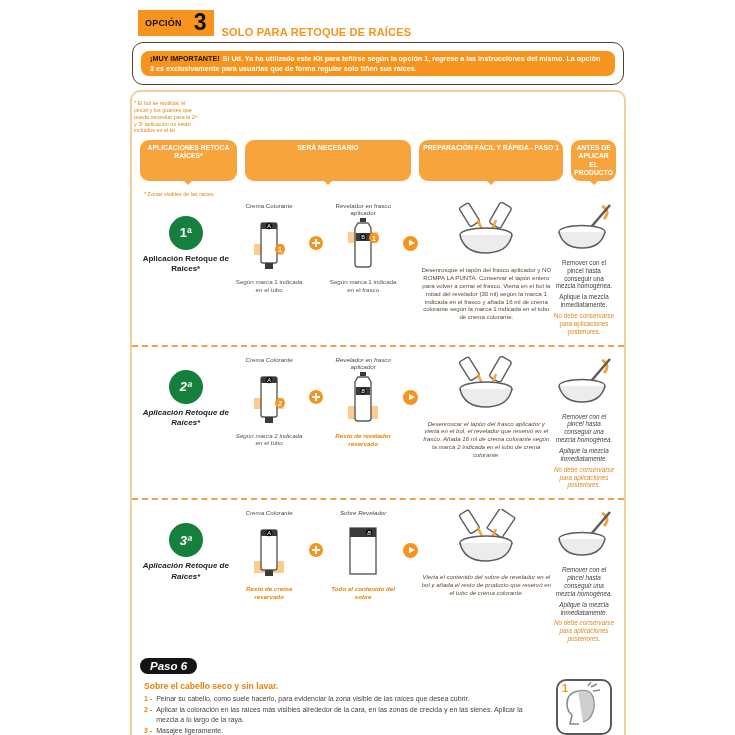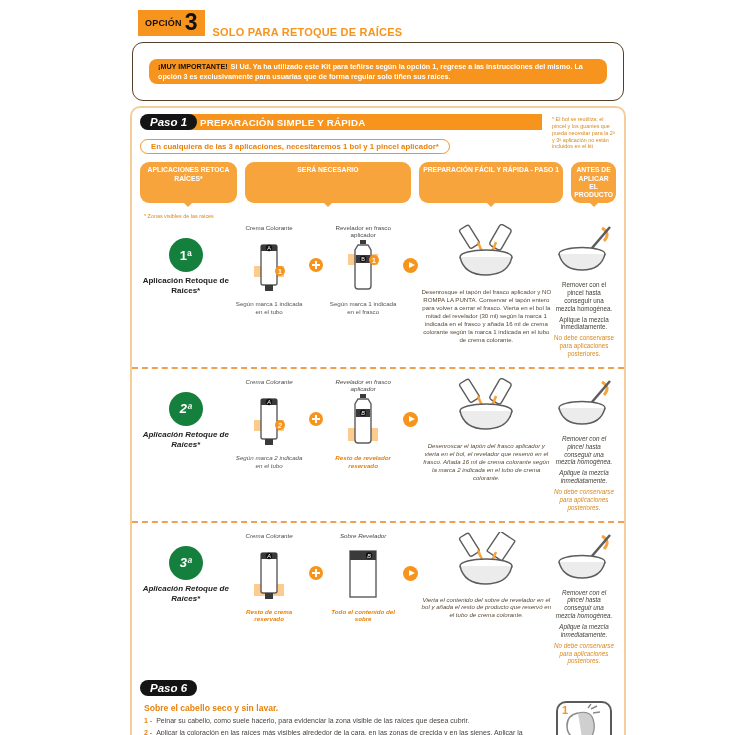"OPCIÓN" .opt-box { gap: 3px -> 12px }
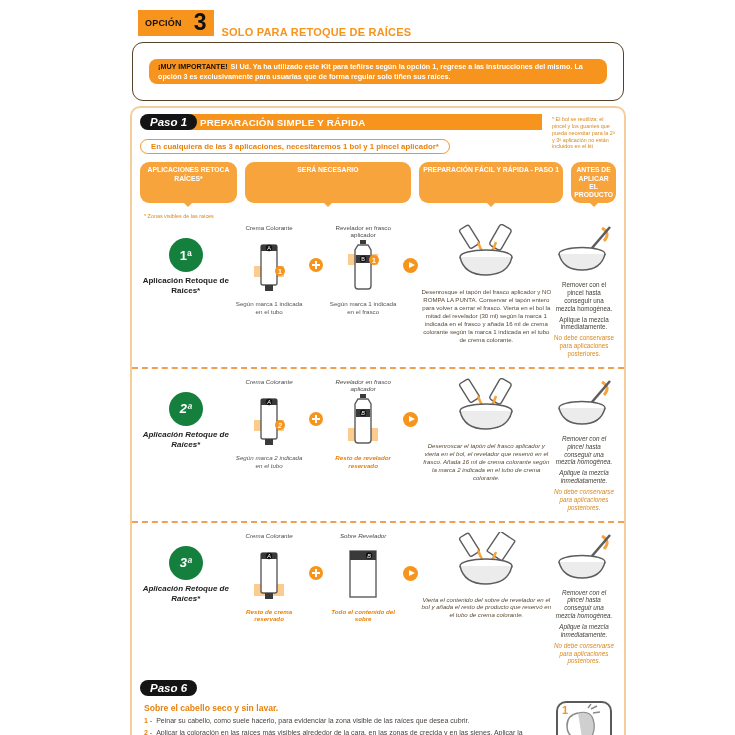"¡MUY IMPORTANTE! Si Ud. Ya" .important { padding: 16px -> 8px }
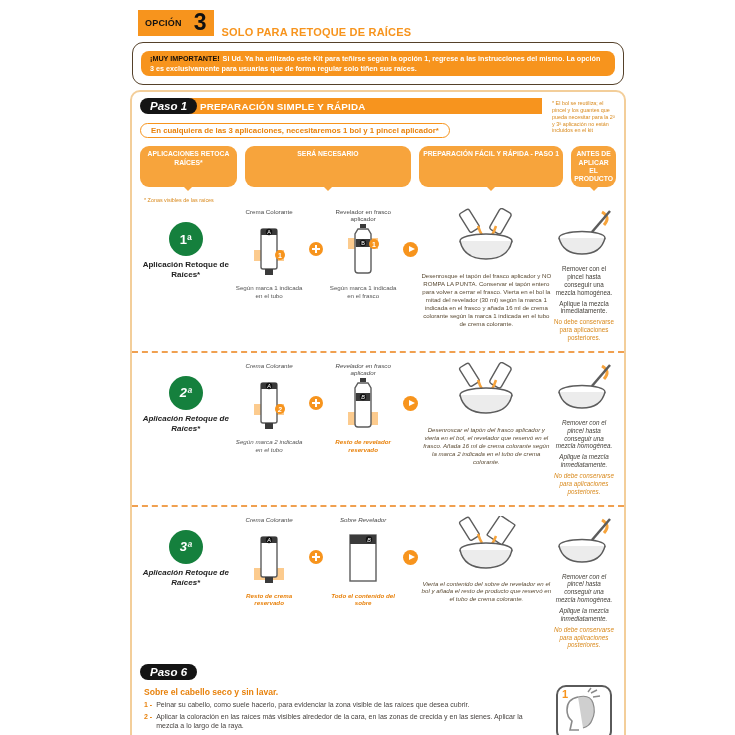"Paso 1" div.p1-left { html: <div> <div> <span>Paso 1</span> <div>PREPARACIÓN SIMPLE Y RÁPIDA</div> </div> <div> <span>En cualquiera de las 3 aplicaciones, necesitaremos 1 bol y 1 pincel aplicador*</span> </div> </div> -> none }
